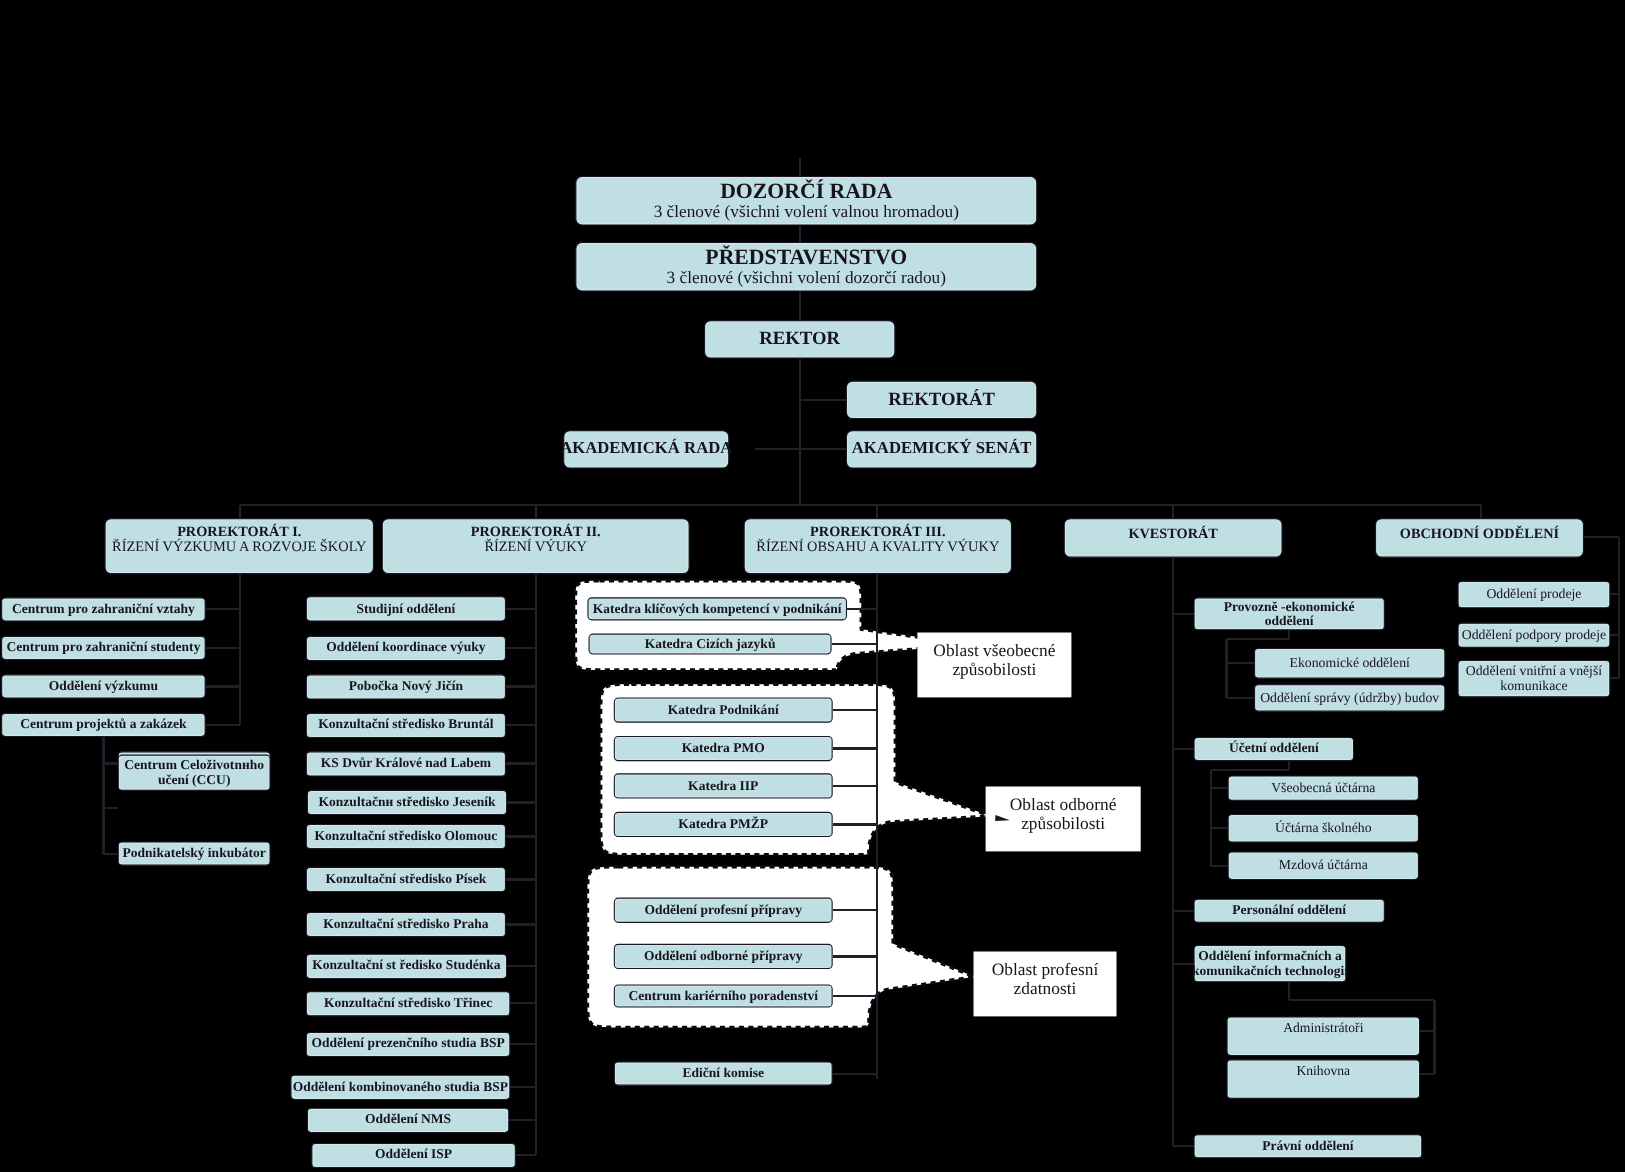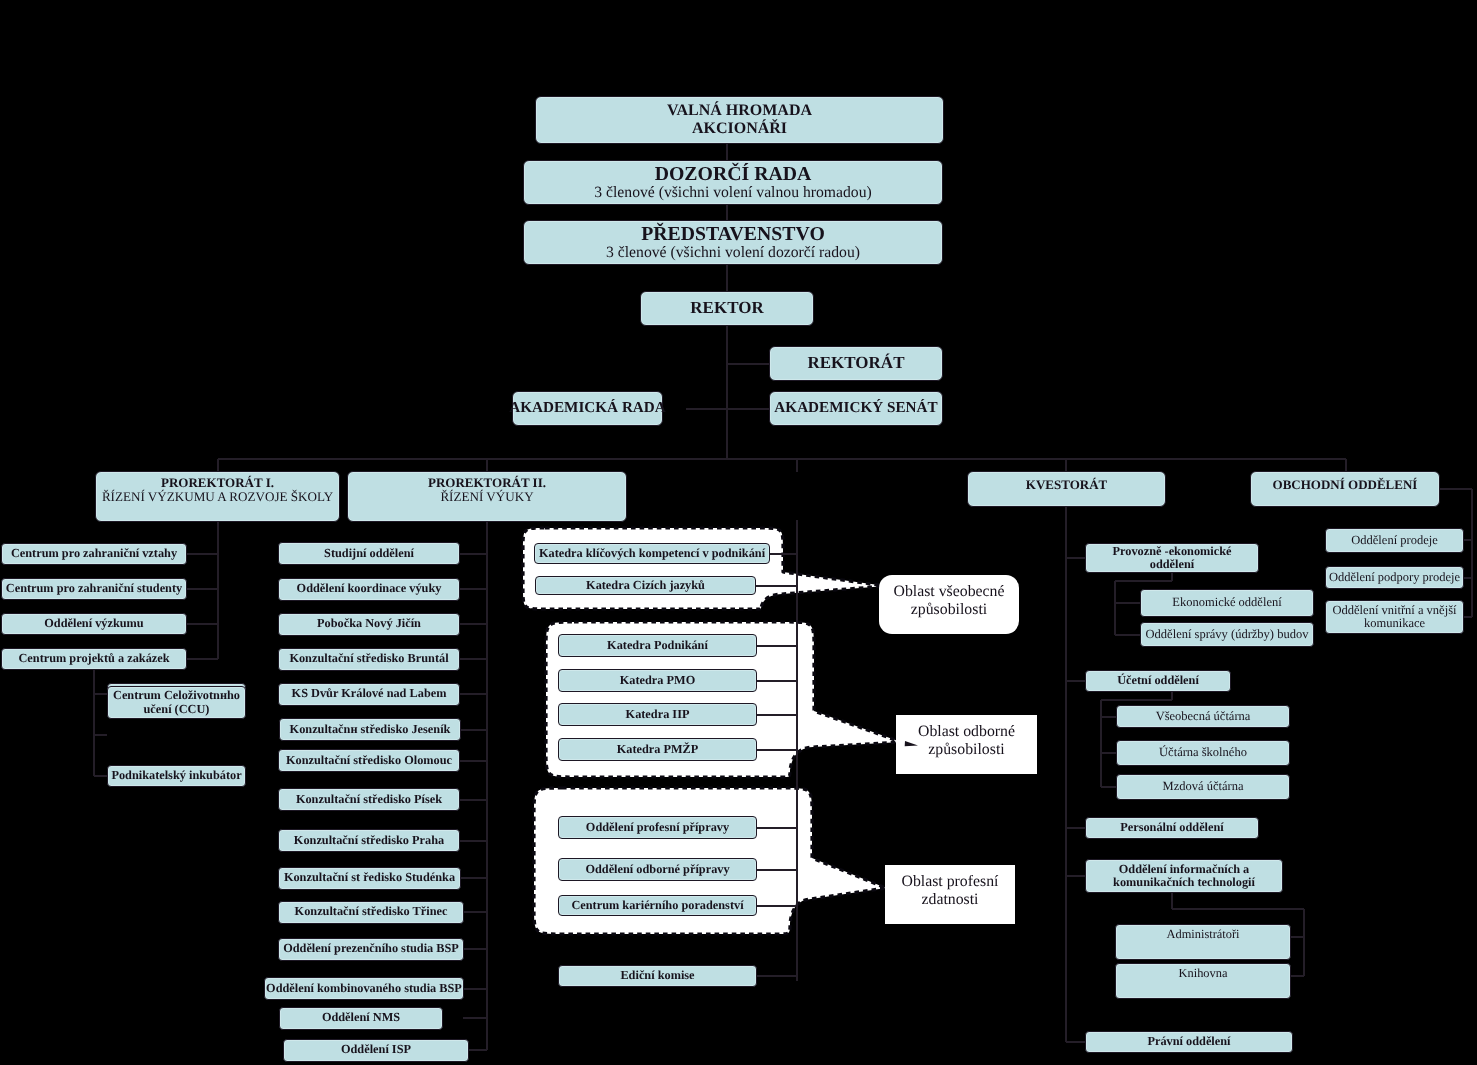"VALNÁ HROMADA" div.box { html: <div> <span>VALNÁ HROMADA</span> <span>AKCIONÁŘI</span> </div> -> none }
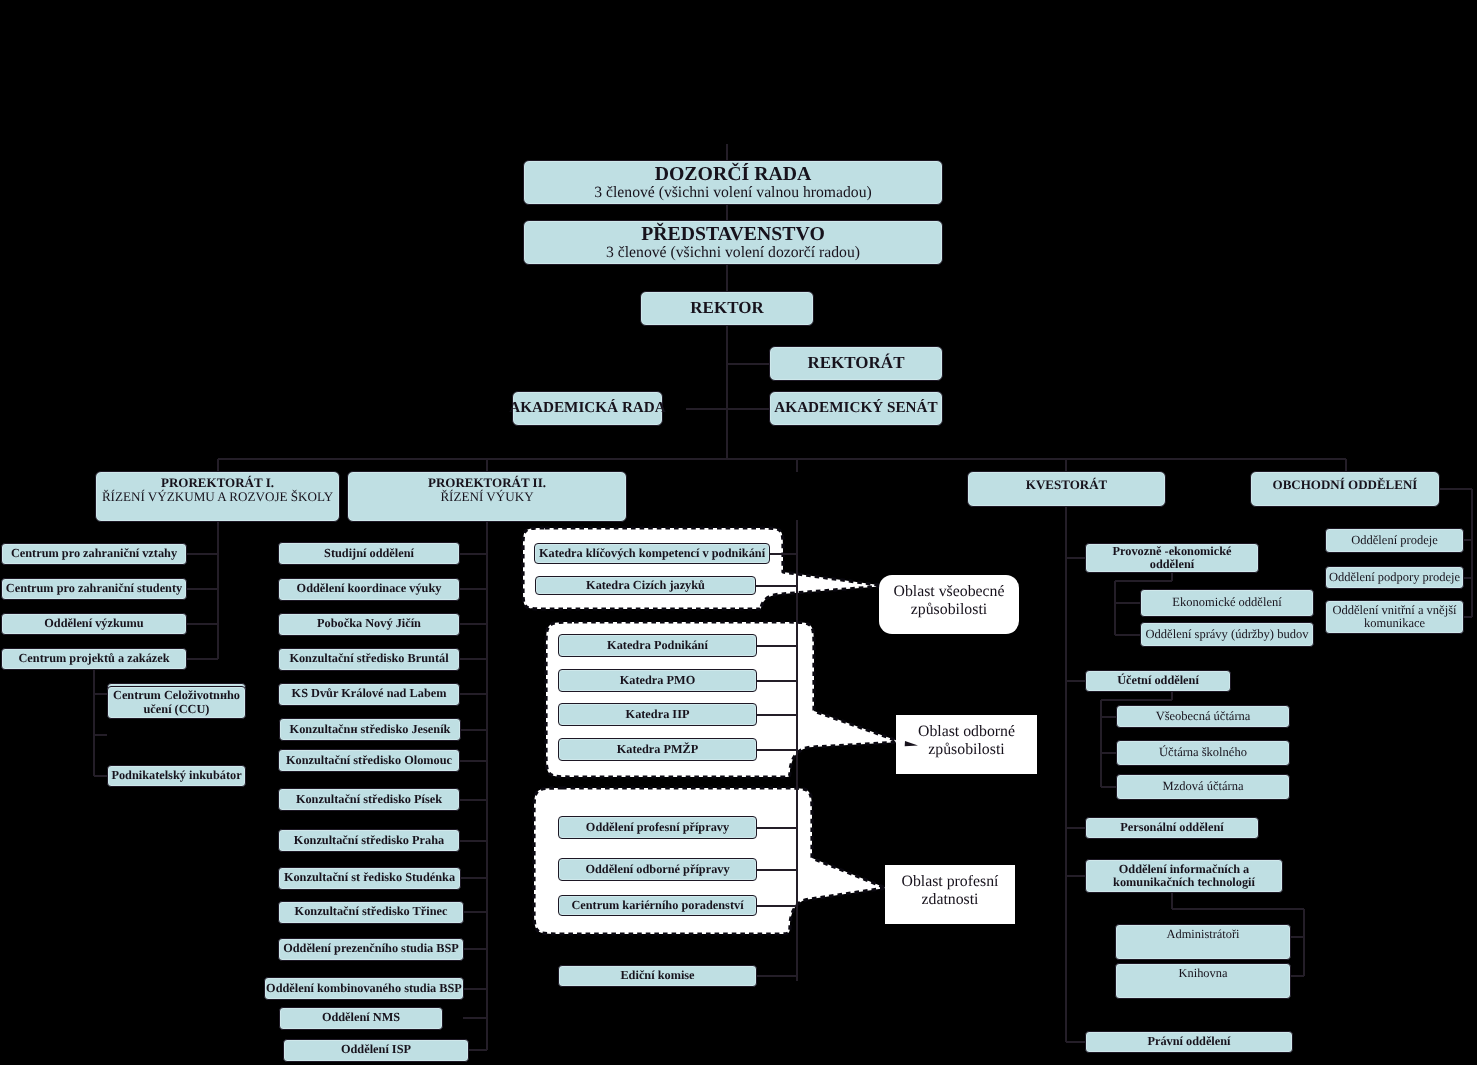"PROREKTORÁT III." div.box { html: none -> <div> <span>PROREKTORÁT III.</span> <span>ŘÍZENÍ OBSAHU A KVALITY VÝUKY</span> </div> }
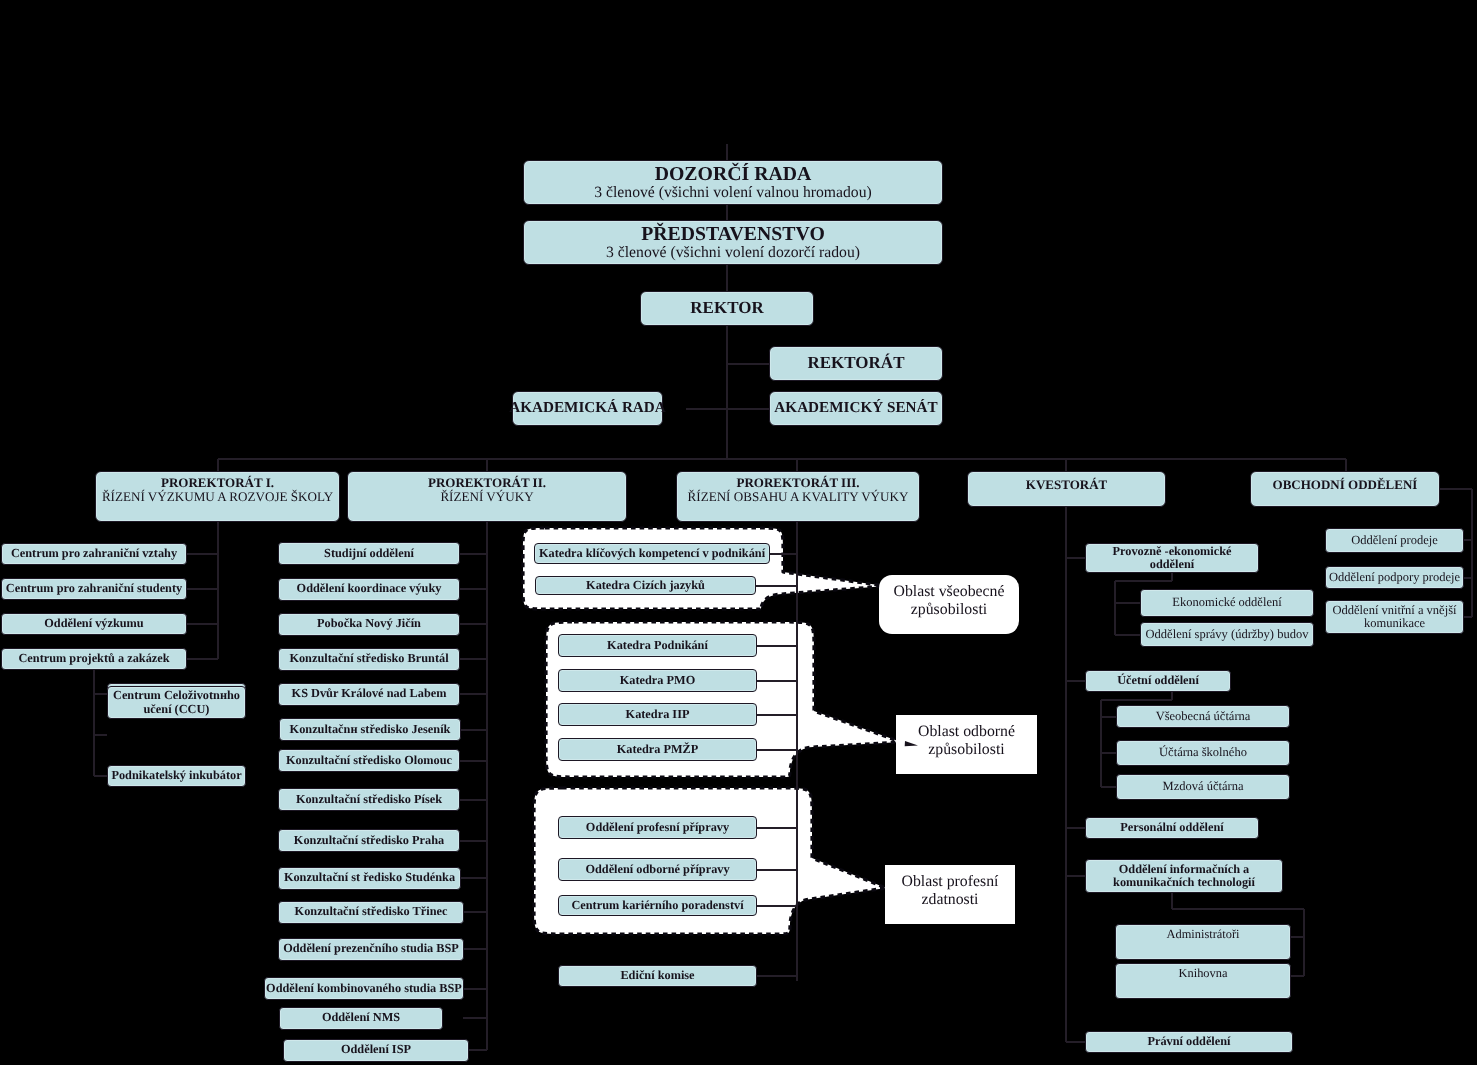"Oblast všeobecné" div.callout { border-radius: 13px -> none; left: 879px -> 834px }
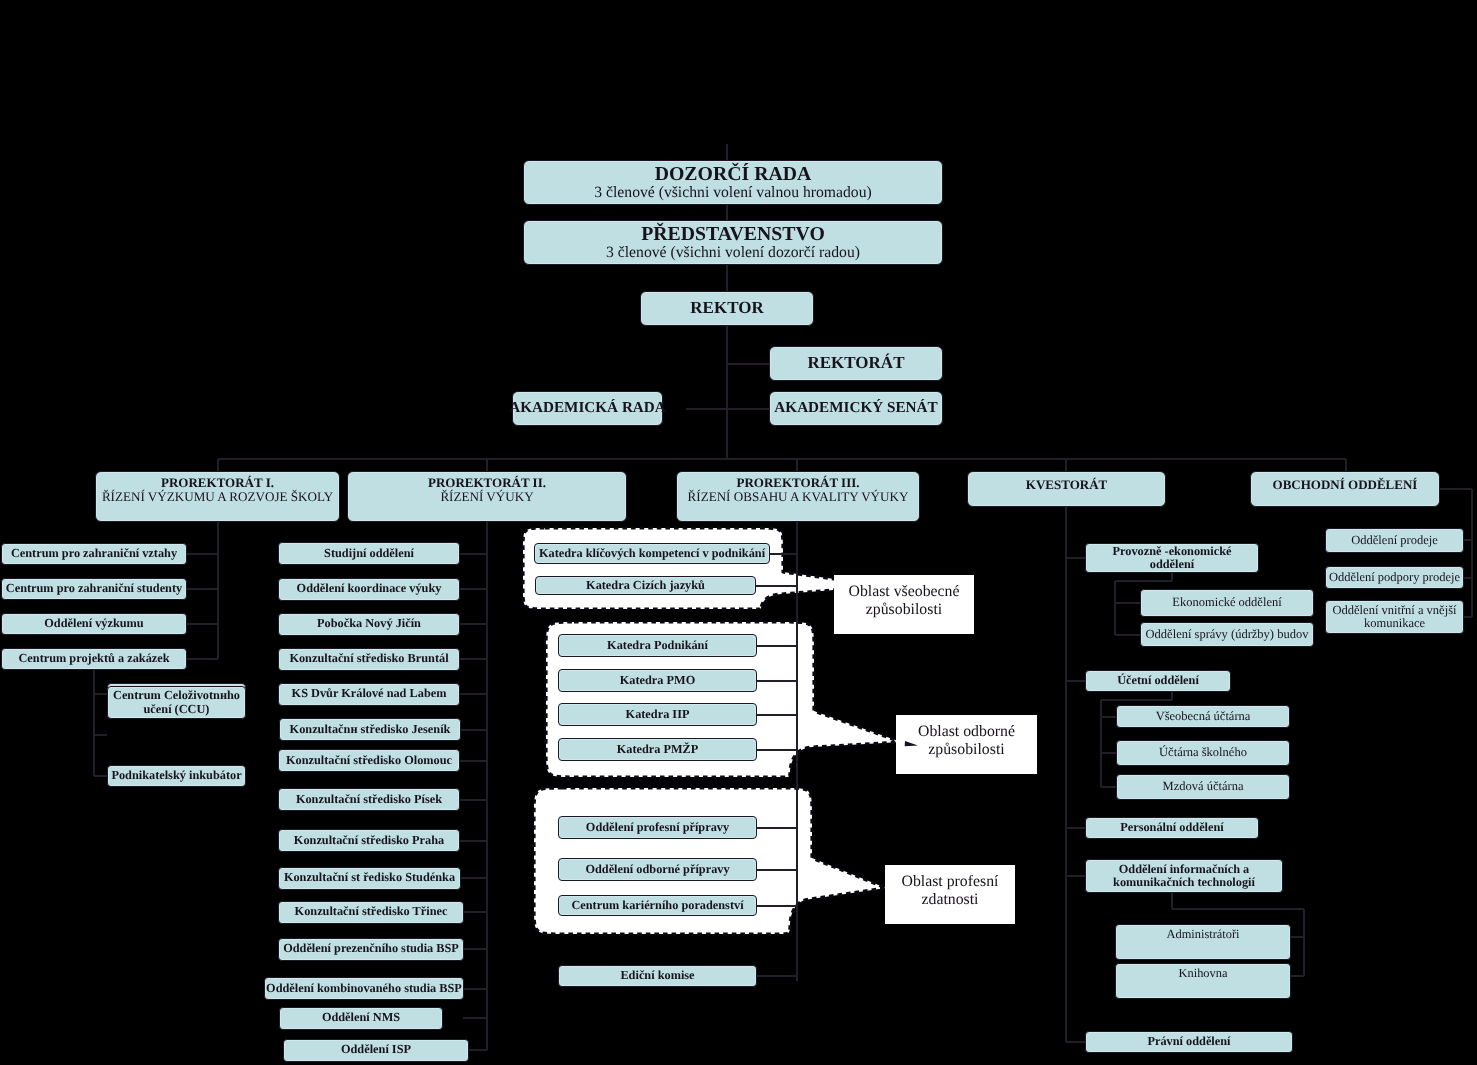"Oddělení informačních a" div.box { width: 198px -> 139px }
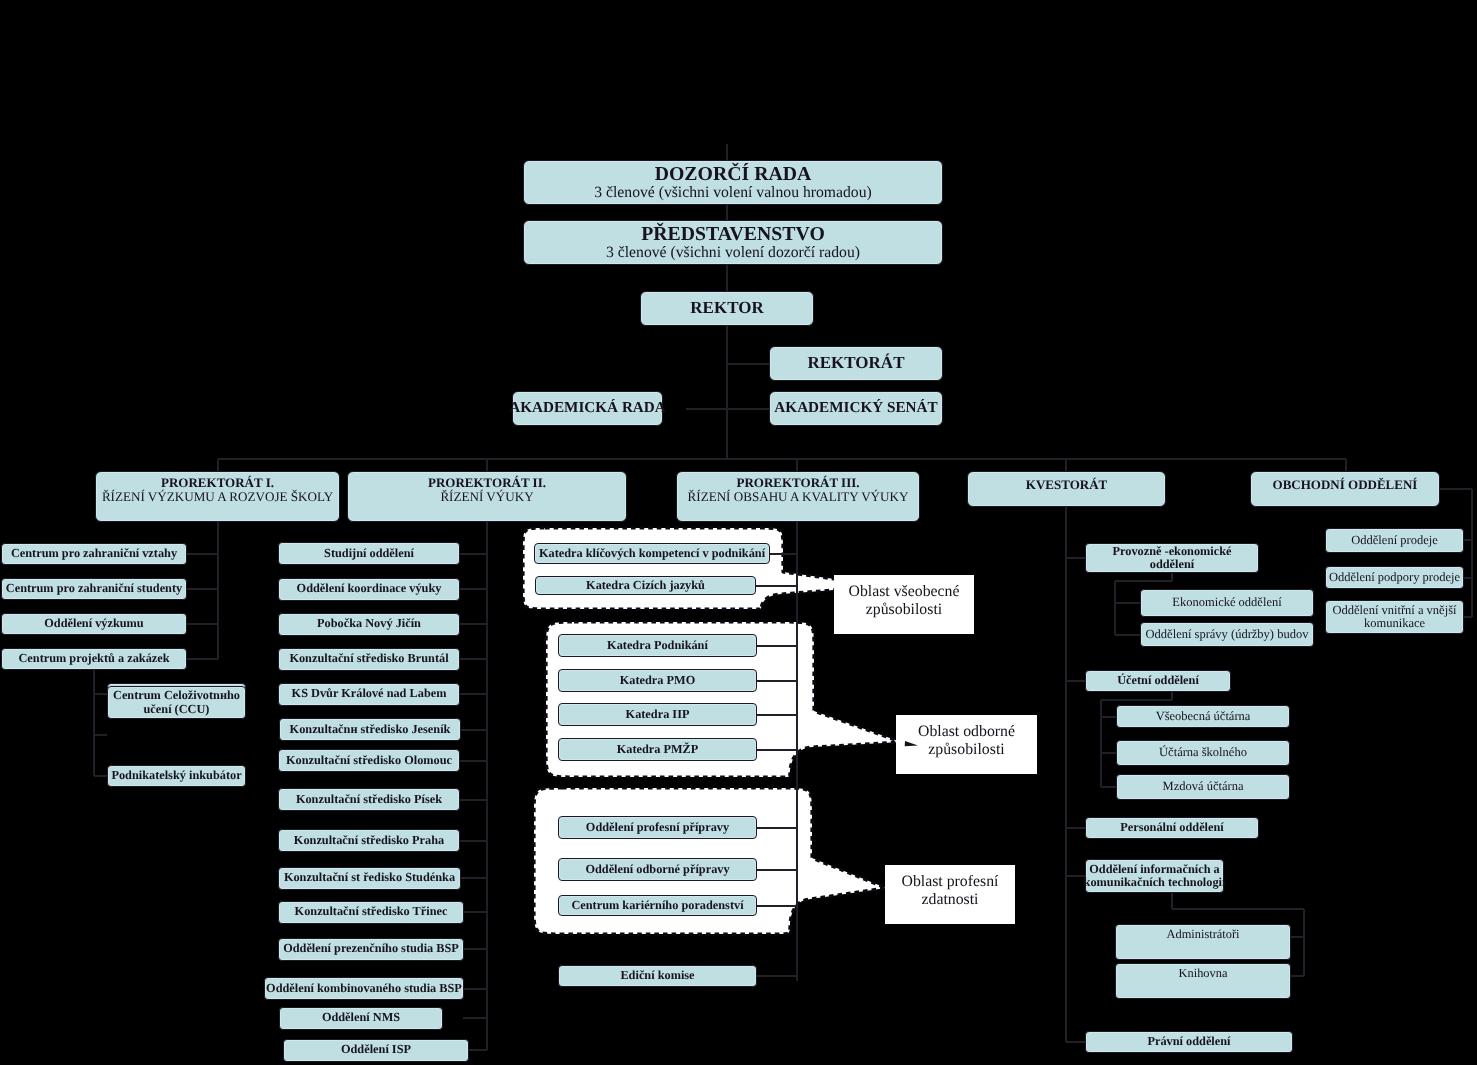"Oddělení NMS" div.box { width: 164px -> 184px }
